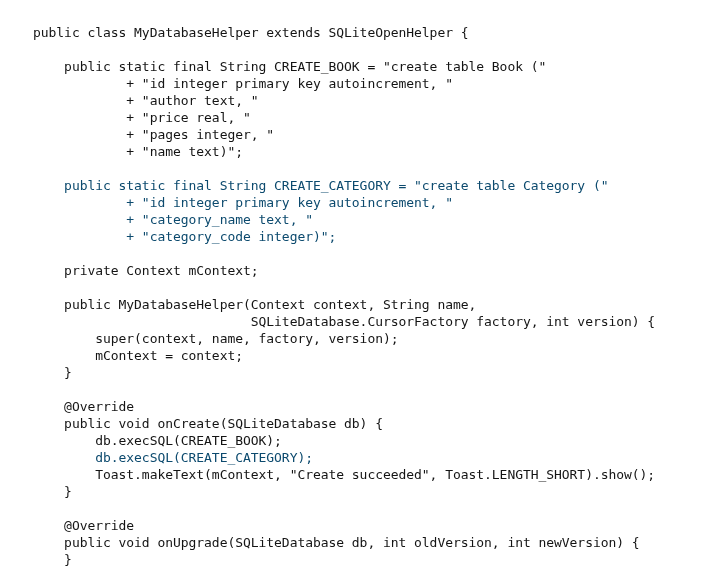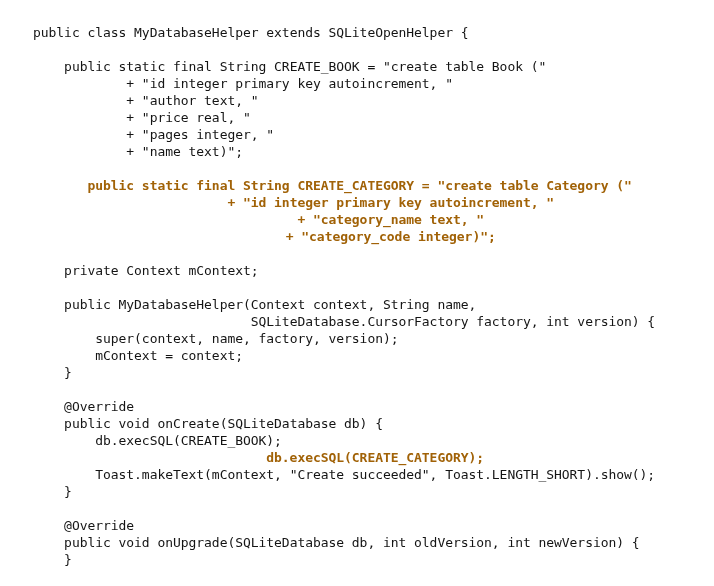"public static final String" .code-line.bold { color: #a16207 -> #0c4a6e; font-weight: bold -> normal; text-align: center -> none }
